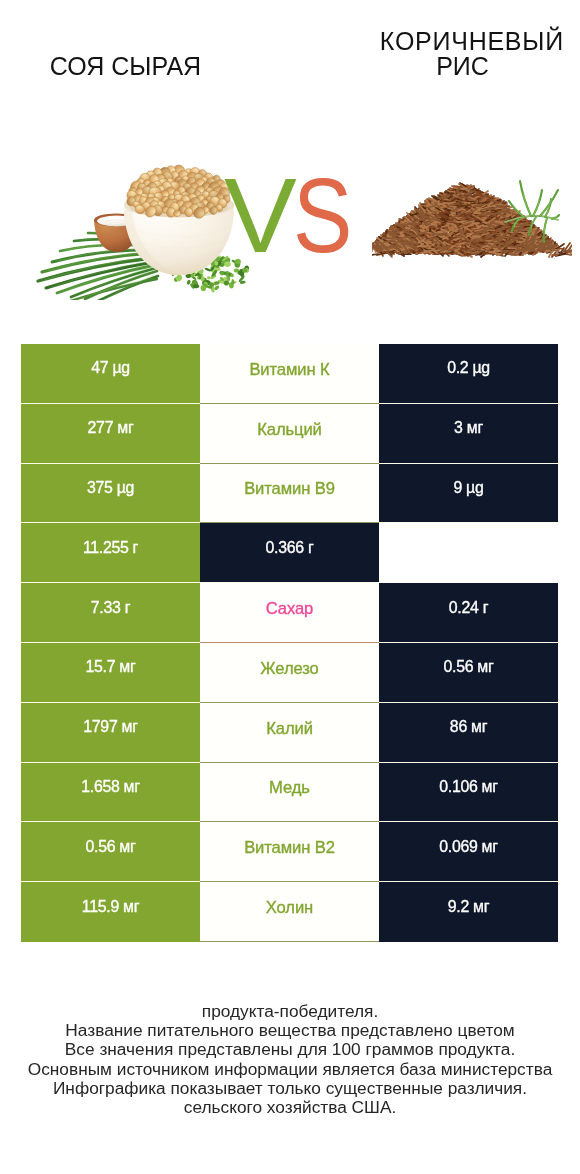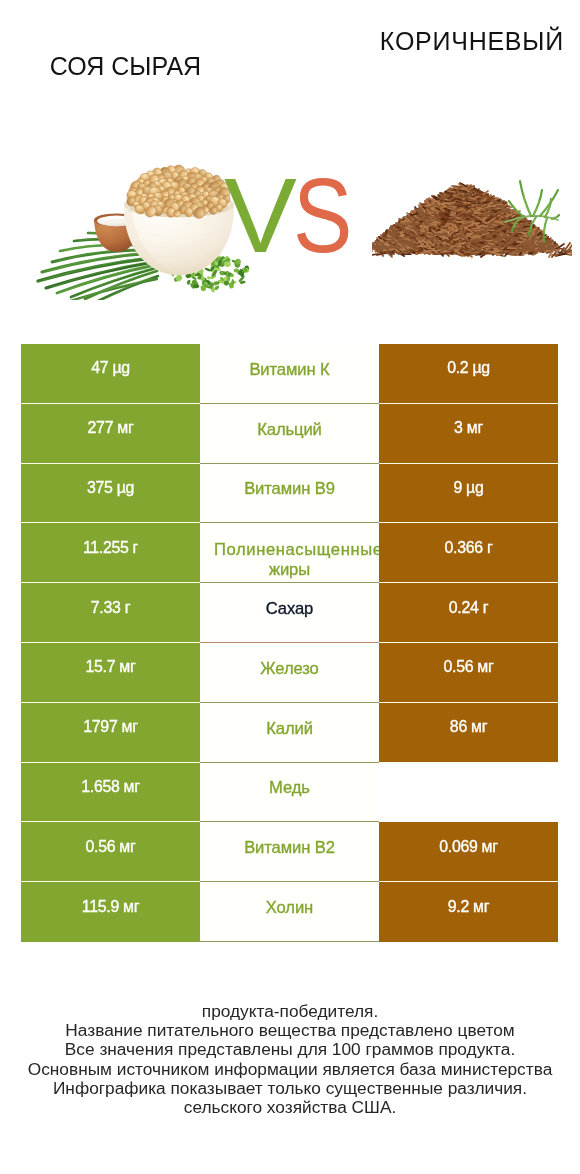"РИС" span.tl2 { html: none -> <span>РИС</span> }
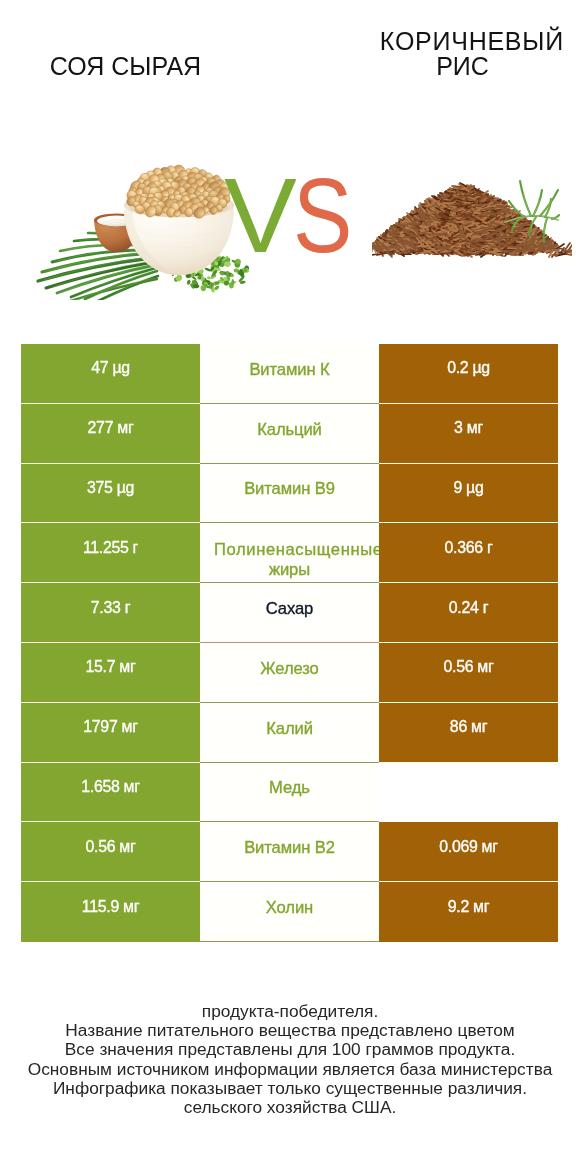"0.2 µg" .right-cell { background: #a16207 -> #0f172a }
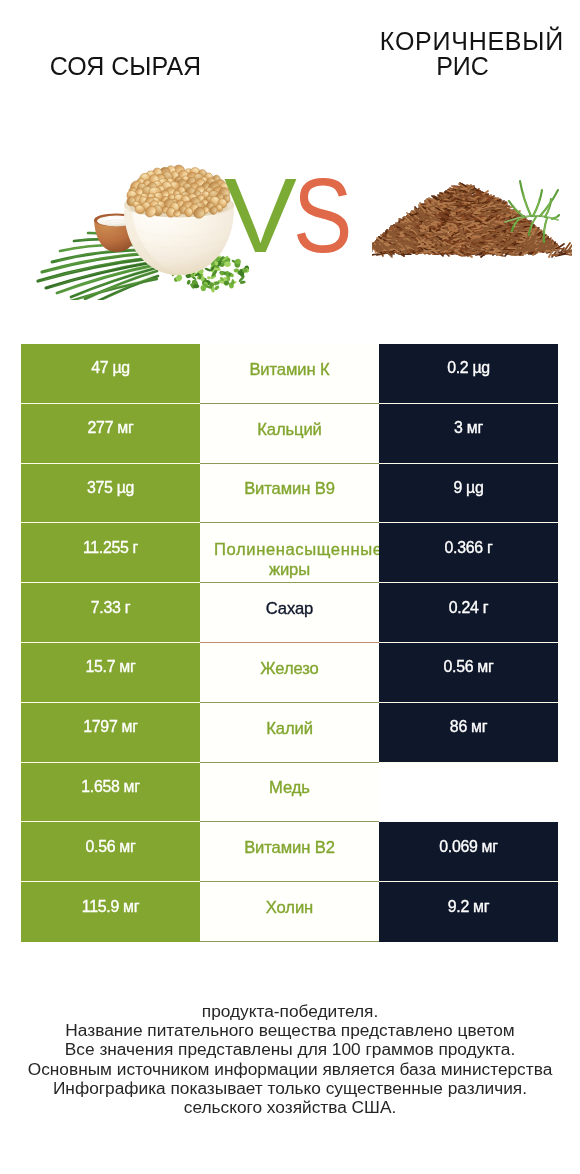"Полиненасыщенные" div.cell { html: <div> <span>Полиненасыщенные</span> <span>жиры</span> </div> -> none }
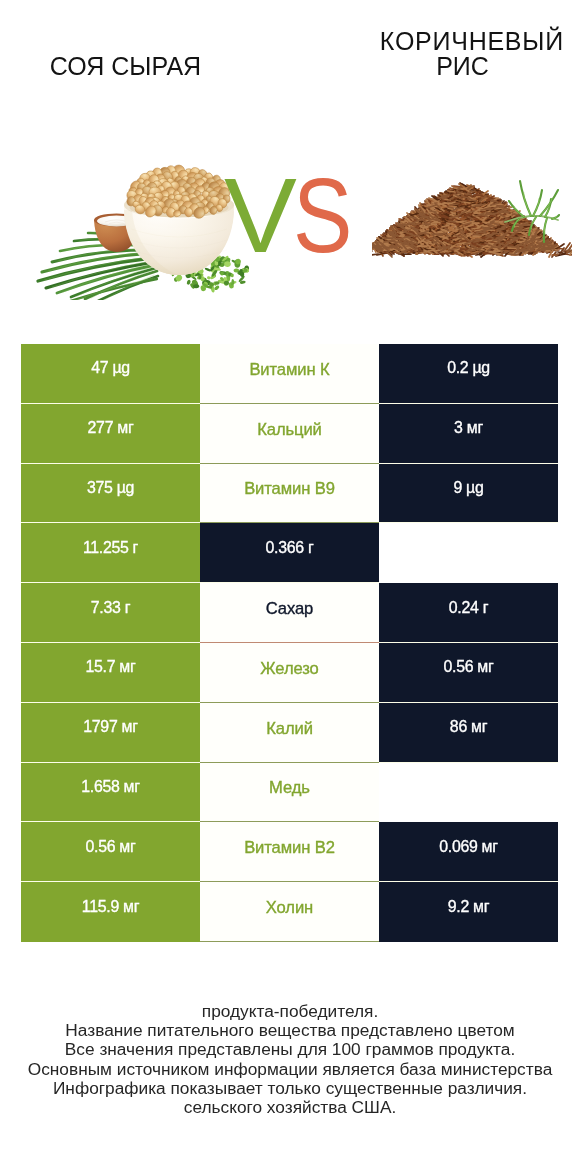"Сахар" .mid-orange { color: #0f172a -> #ec4899 }
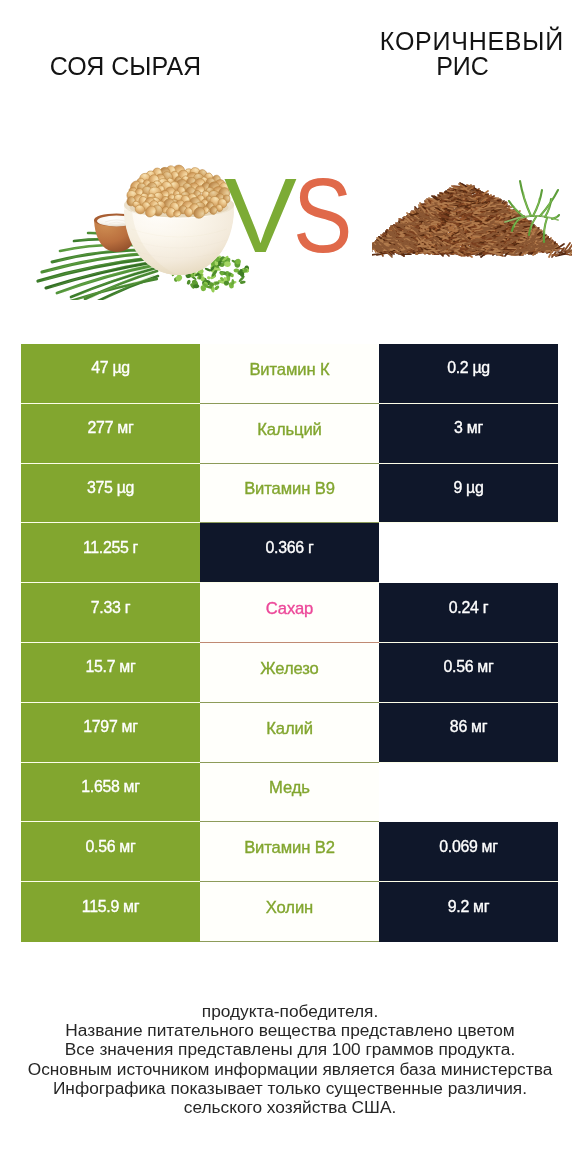"0.106 мг" div.cell { html: none -> <div> <span>0.106 мг</span> </div> }
